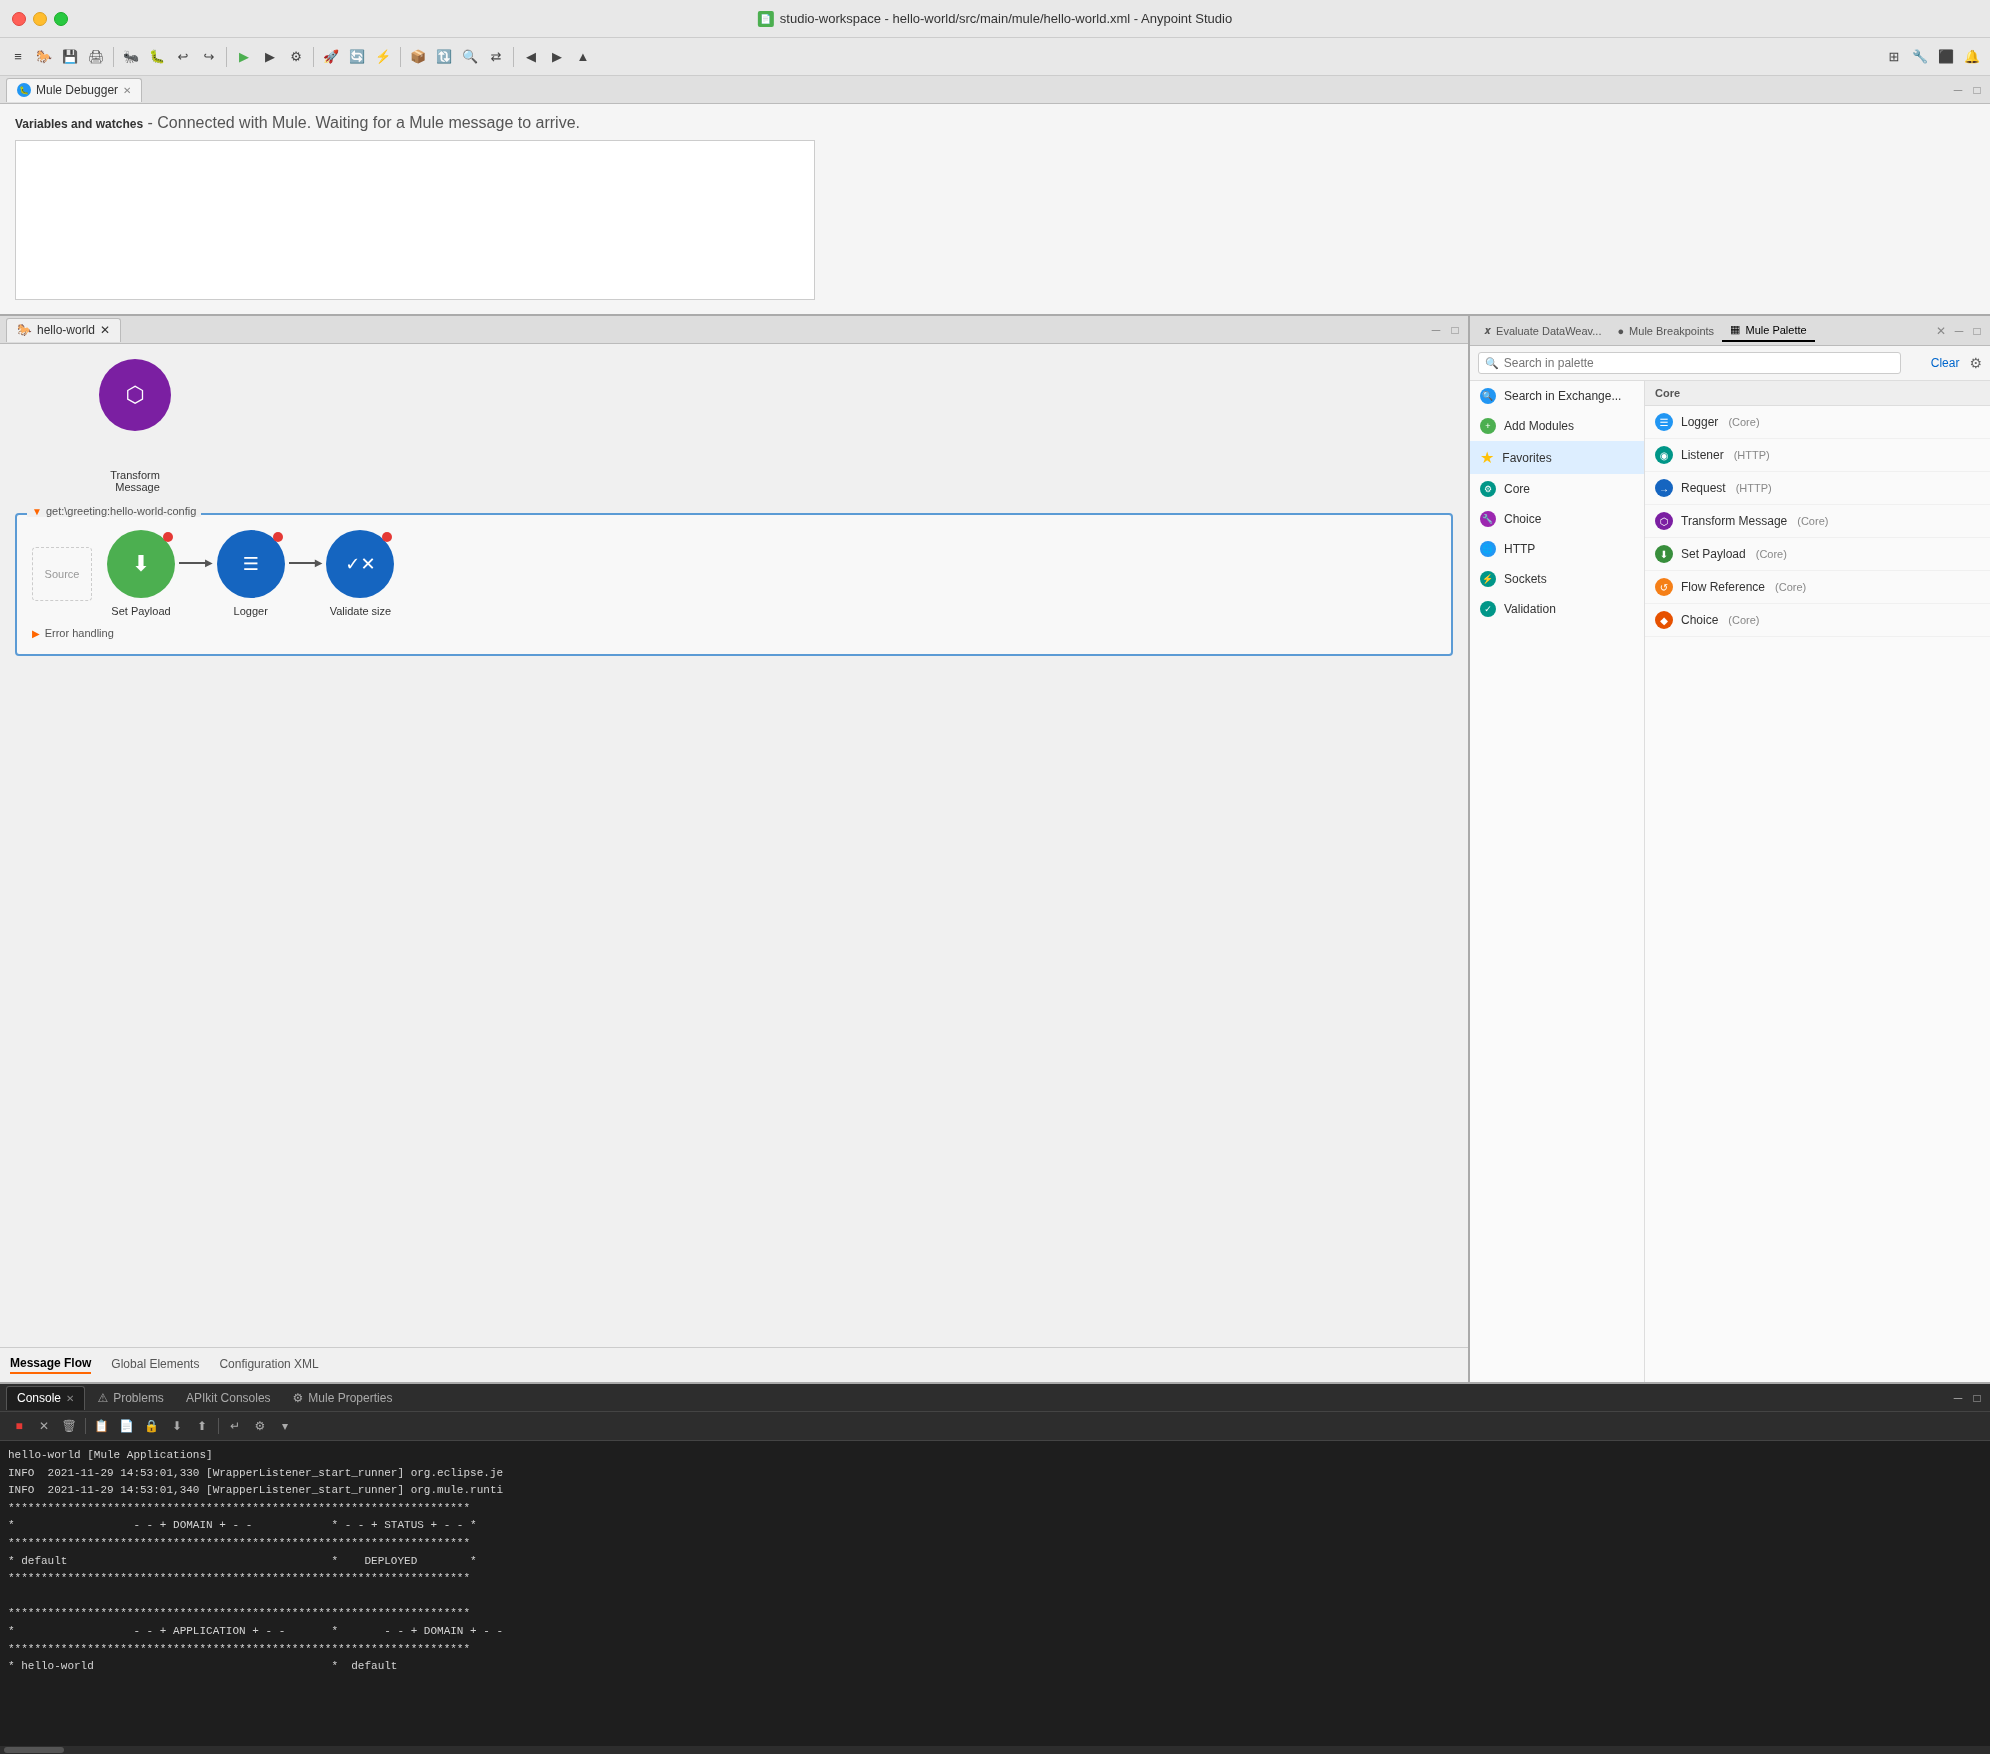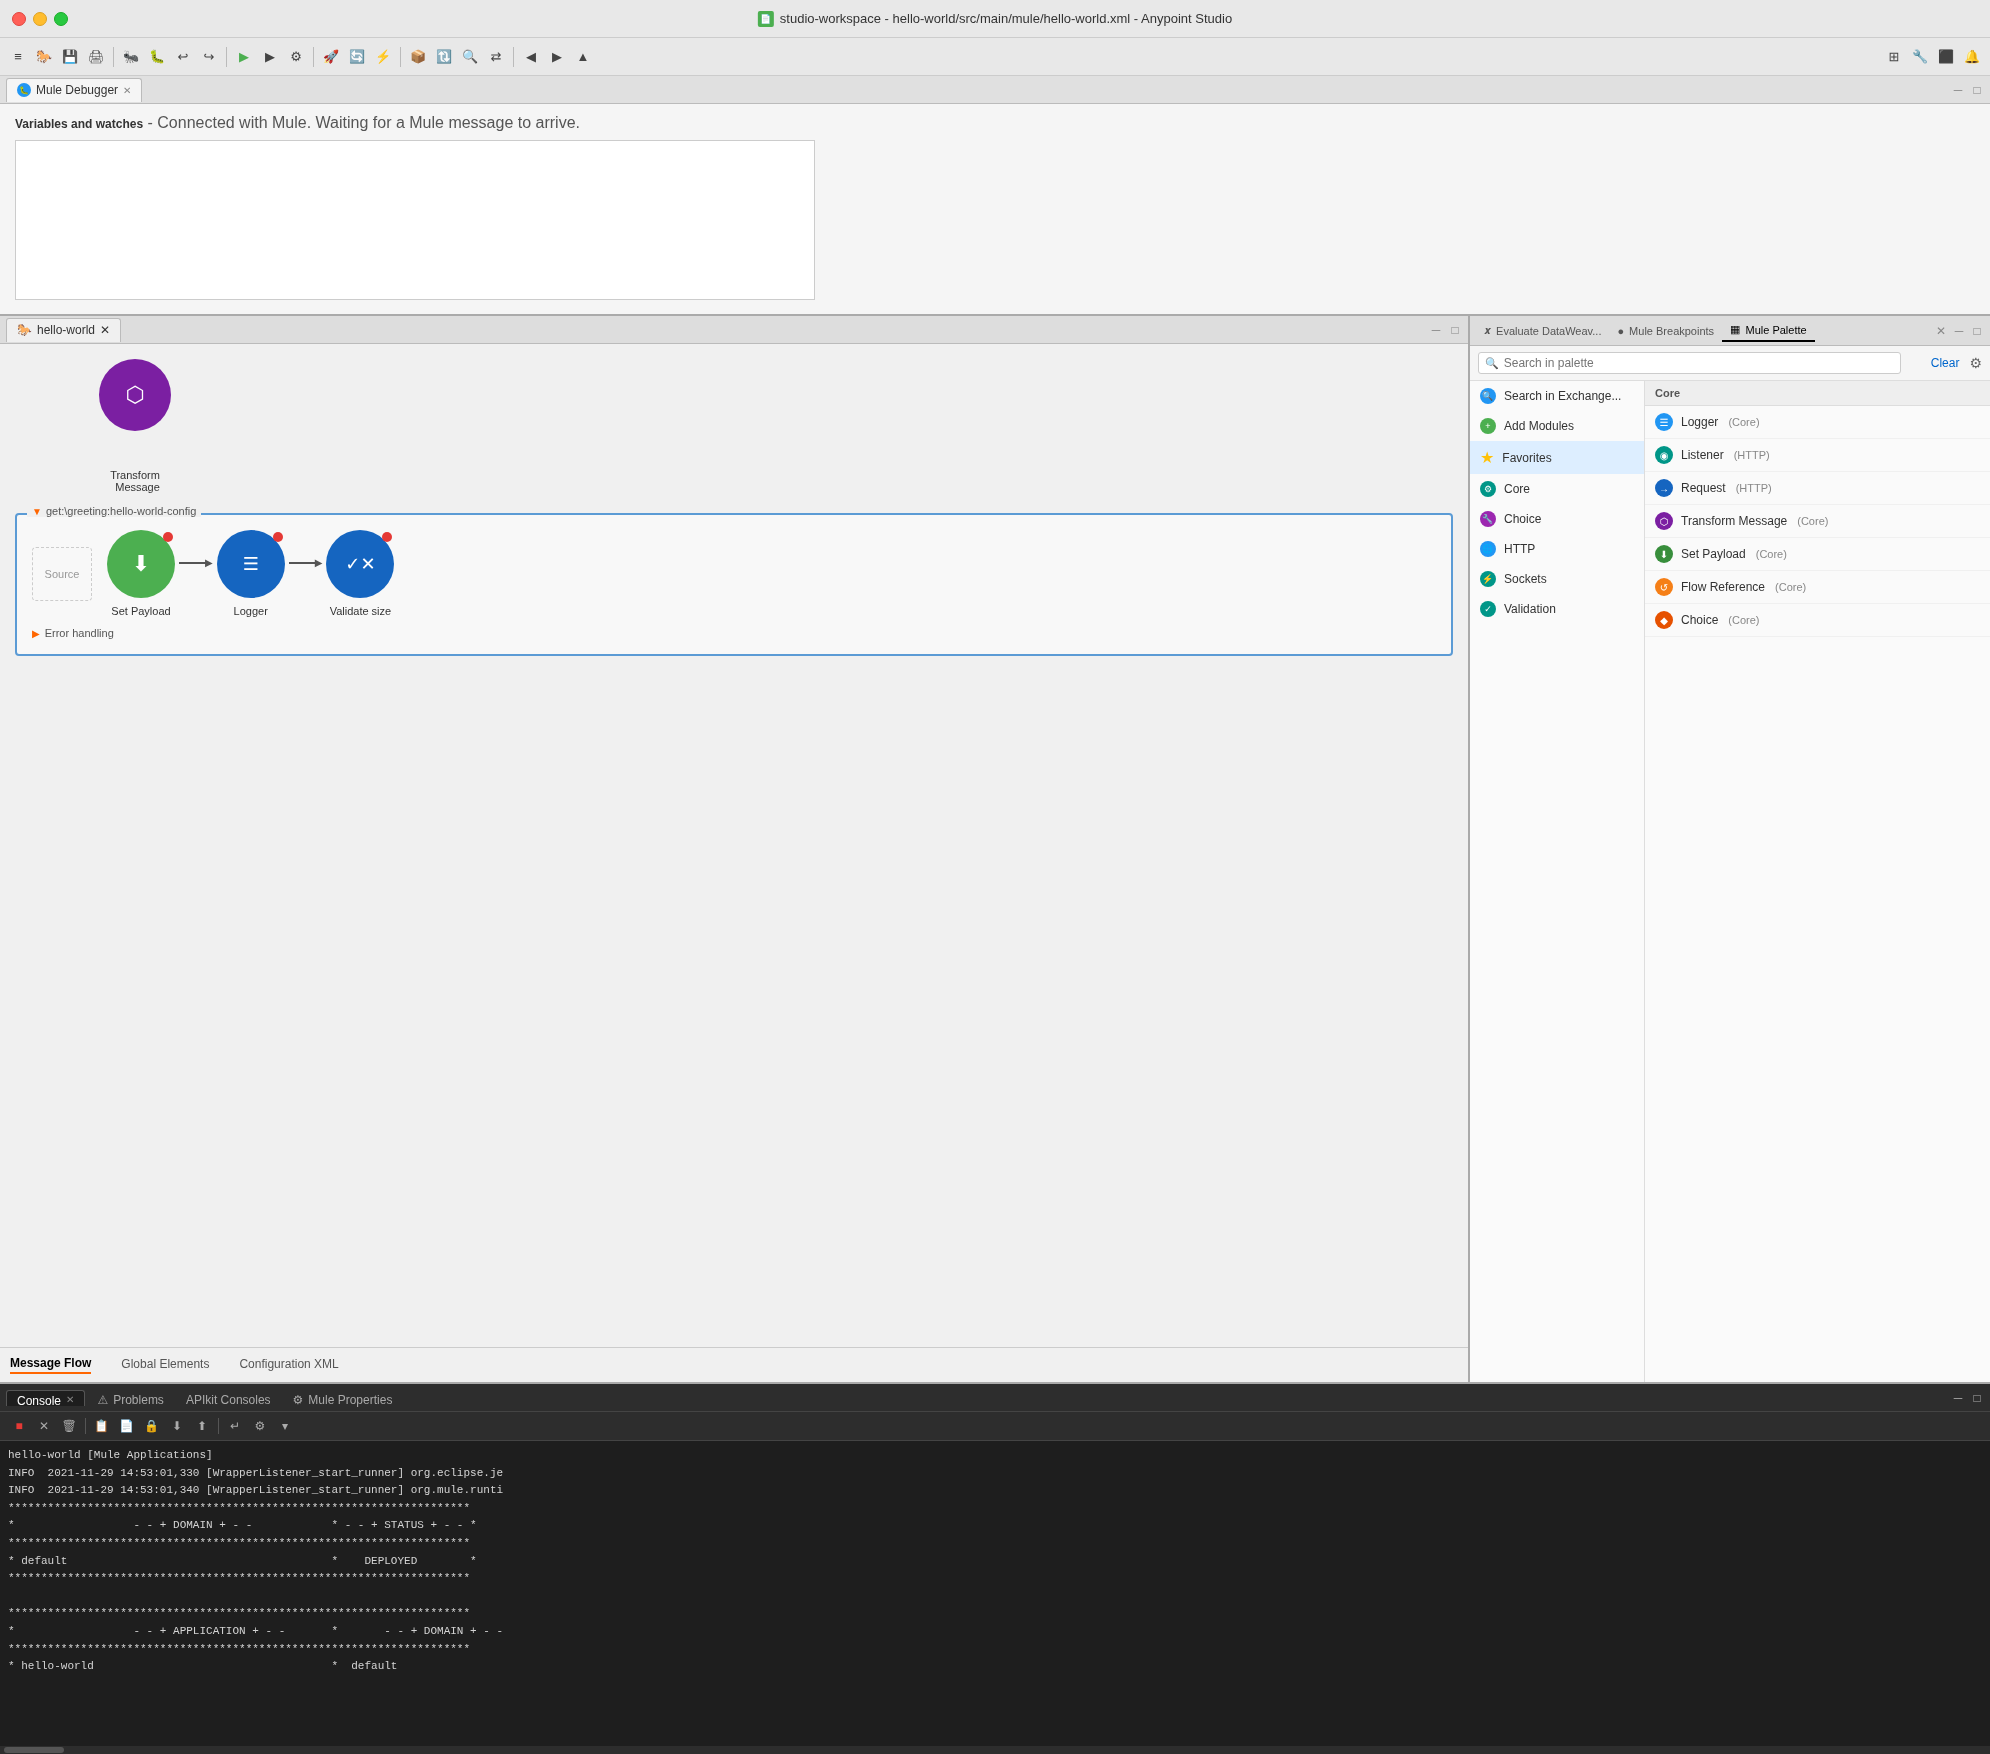"Message Flow" .flow-bottom-tabs { gap: 30px -> 20px }
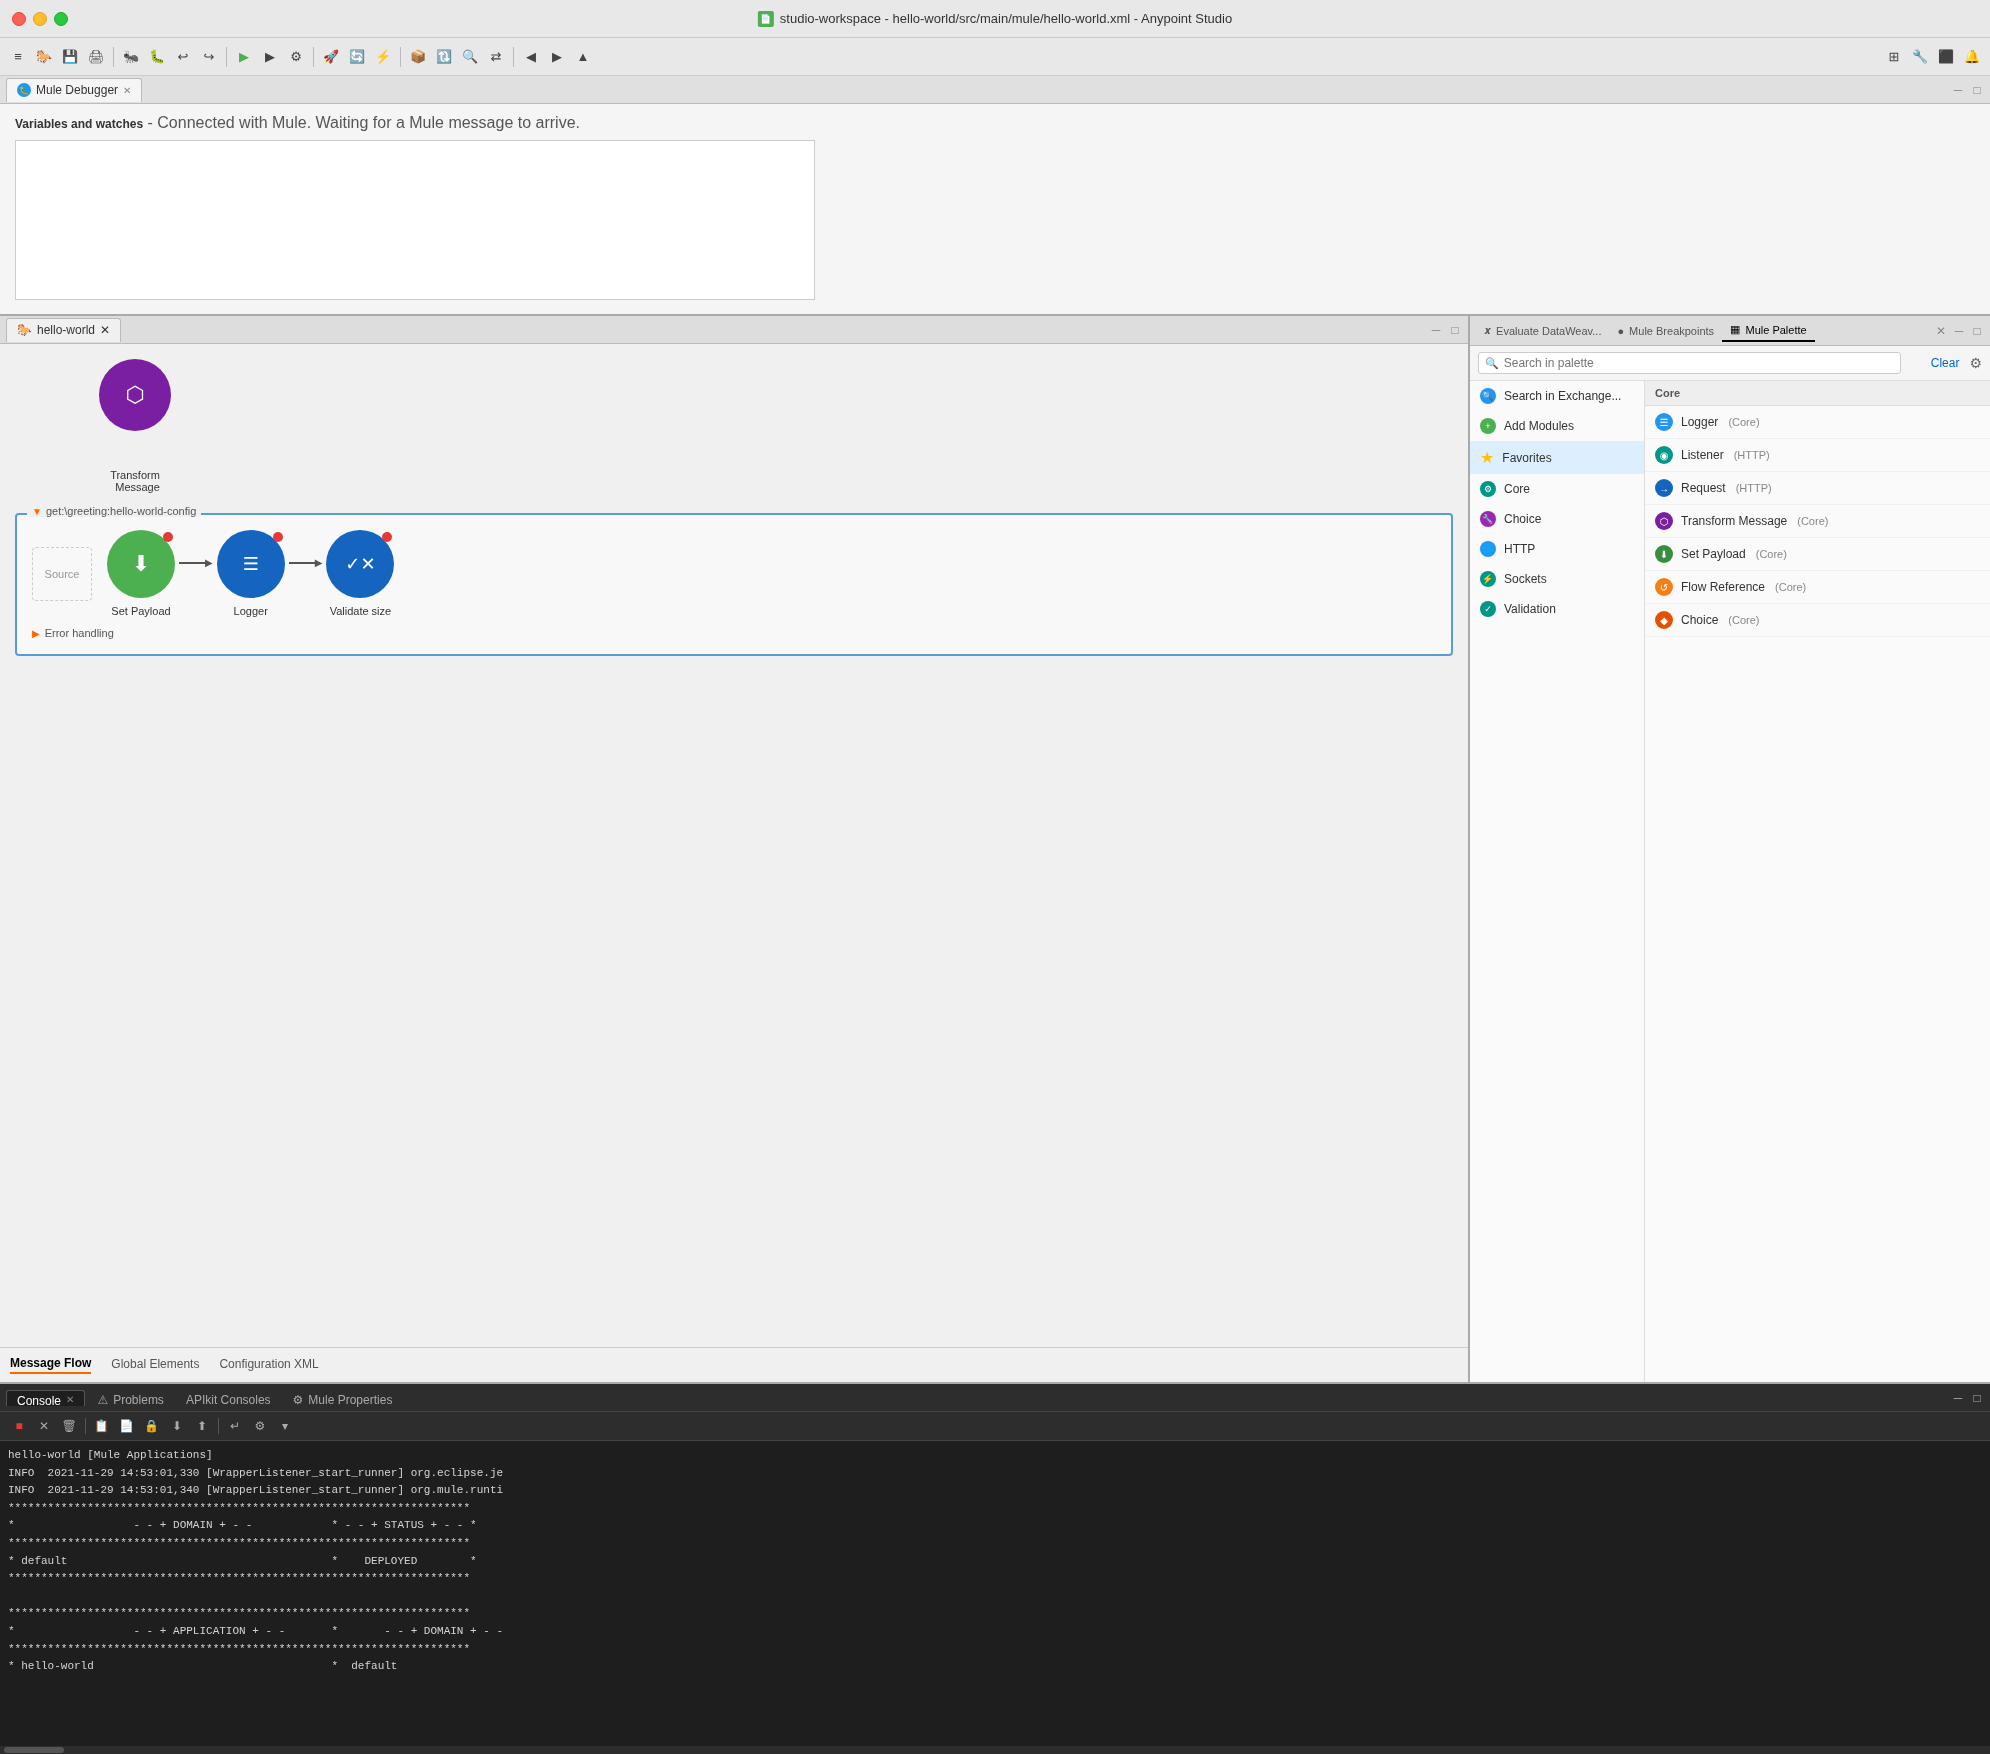"Console" .console-tab { align-items: flex-start -> center; height: 16px -> 24px }
